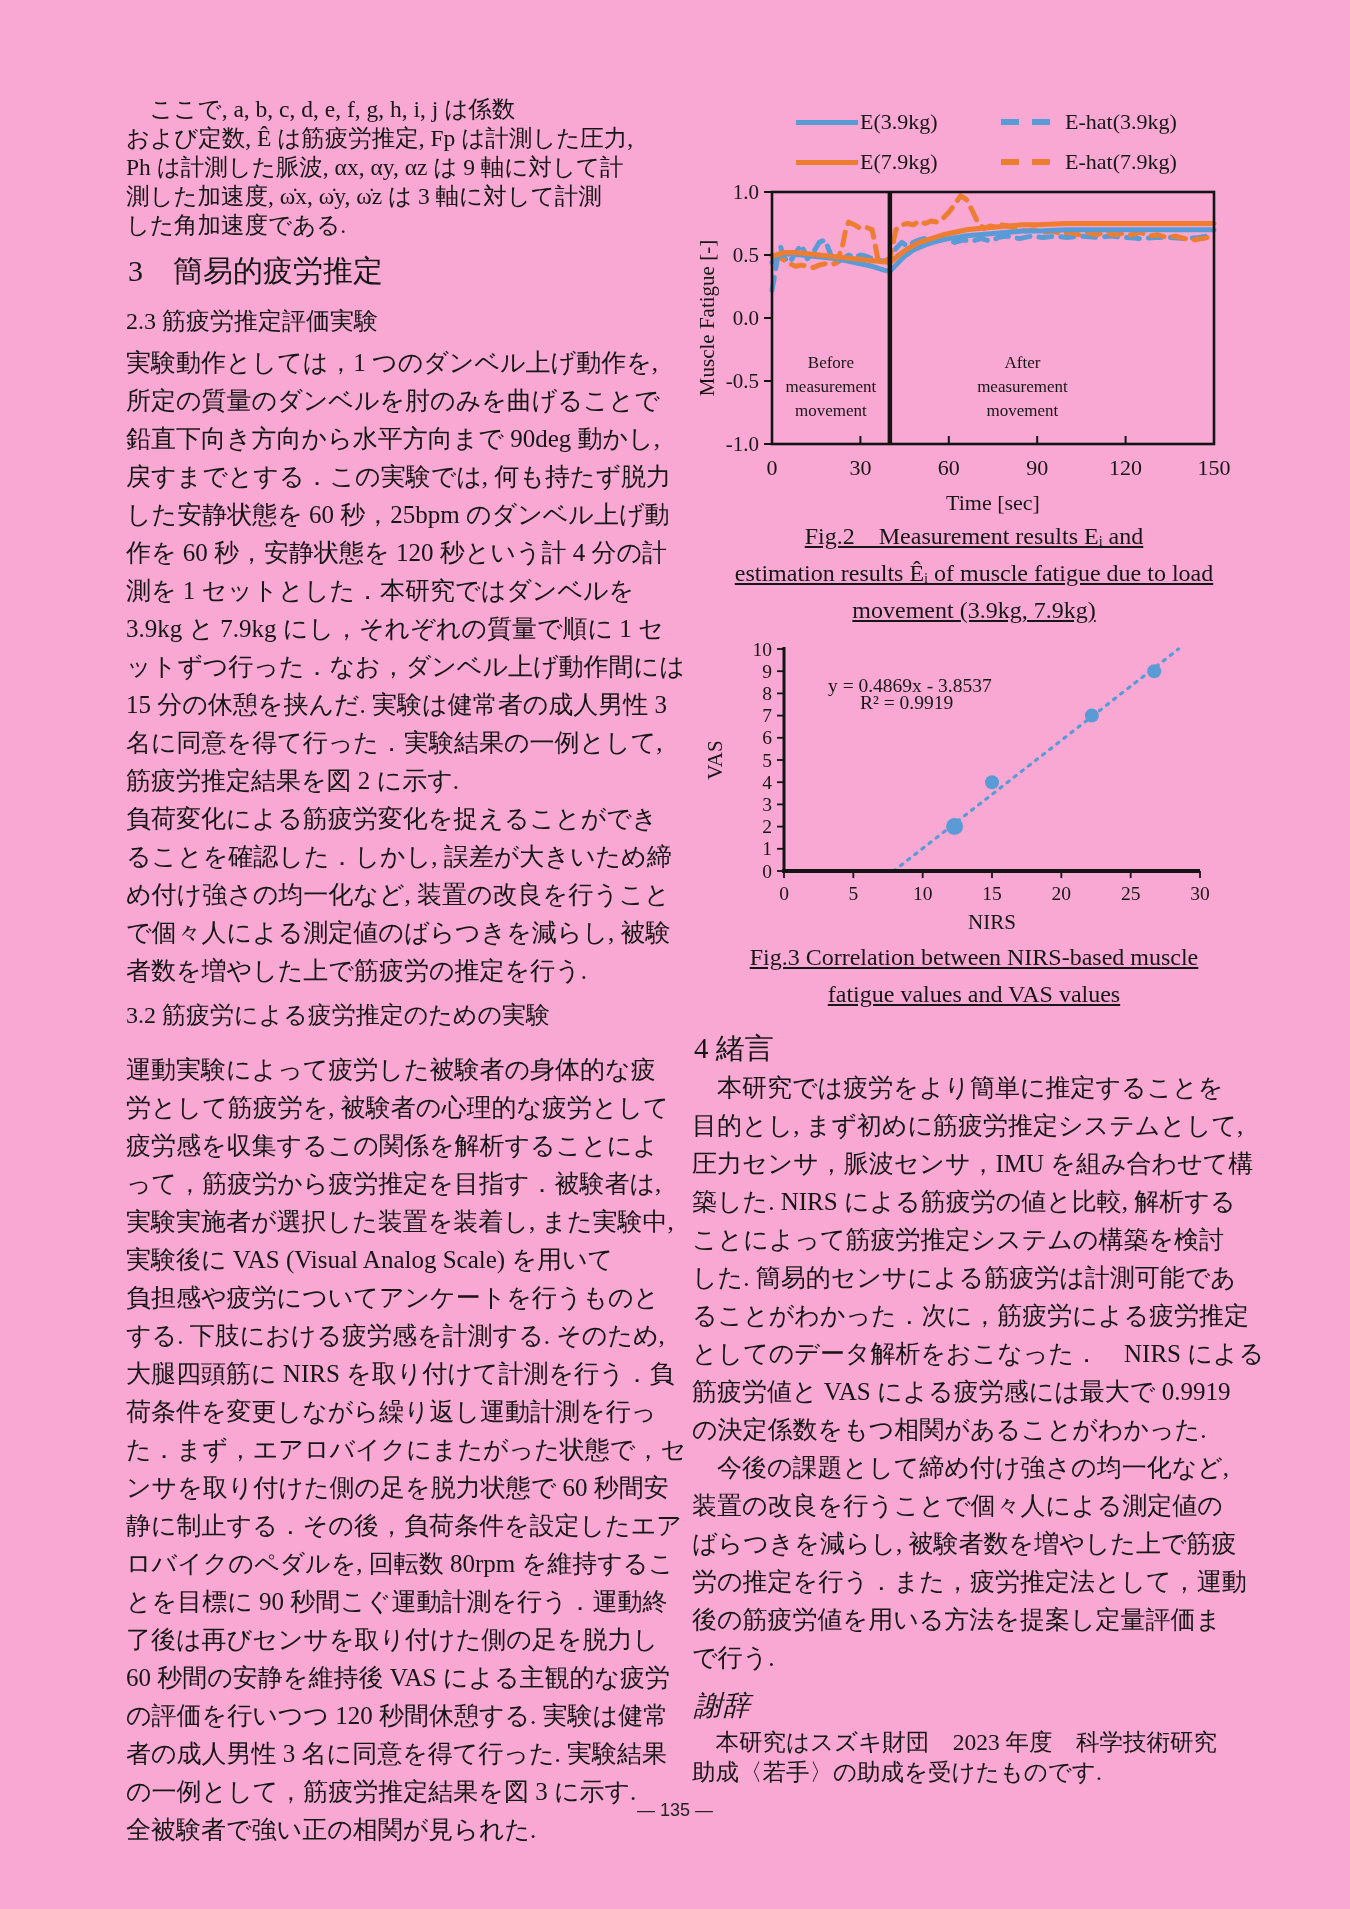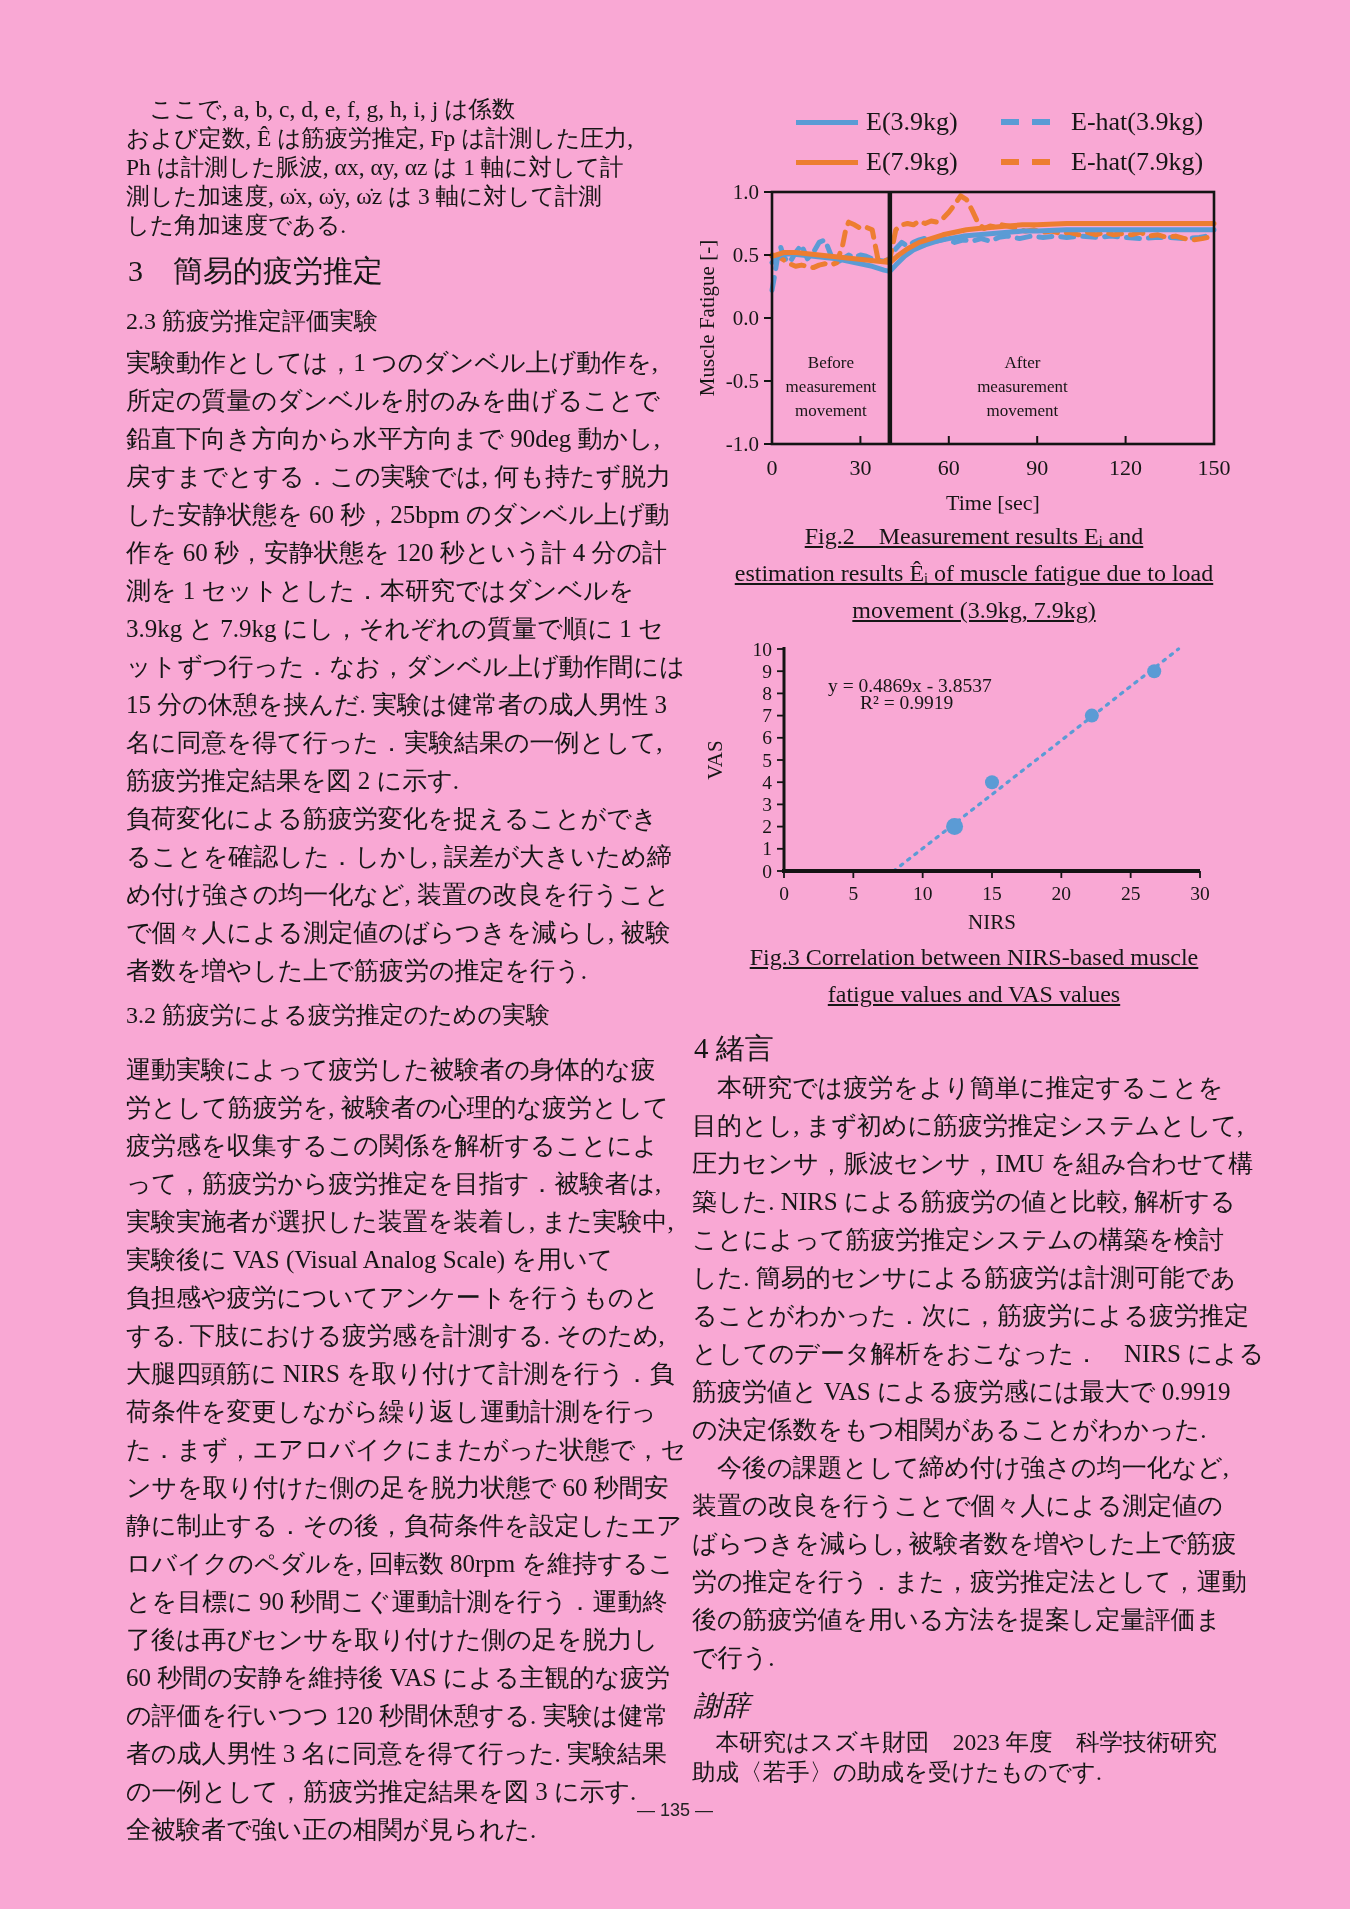"E(3.9kg)" .legend-label { font-size: 26px -> 22px; margin-left: 8px -> 2px }
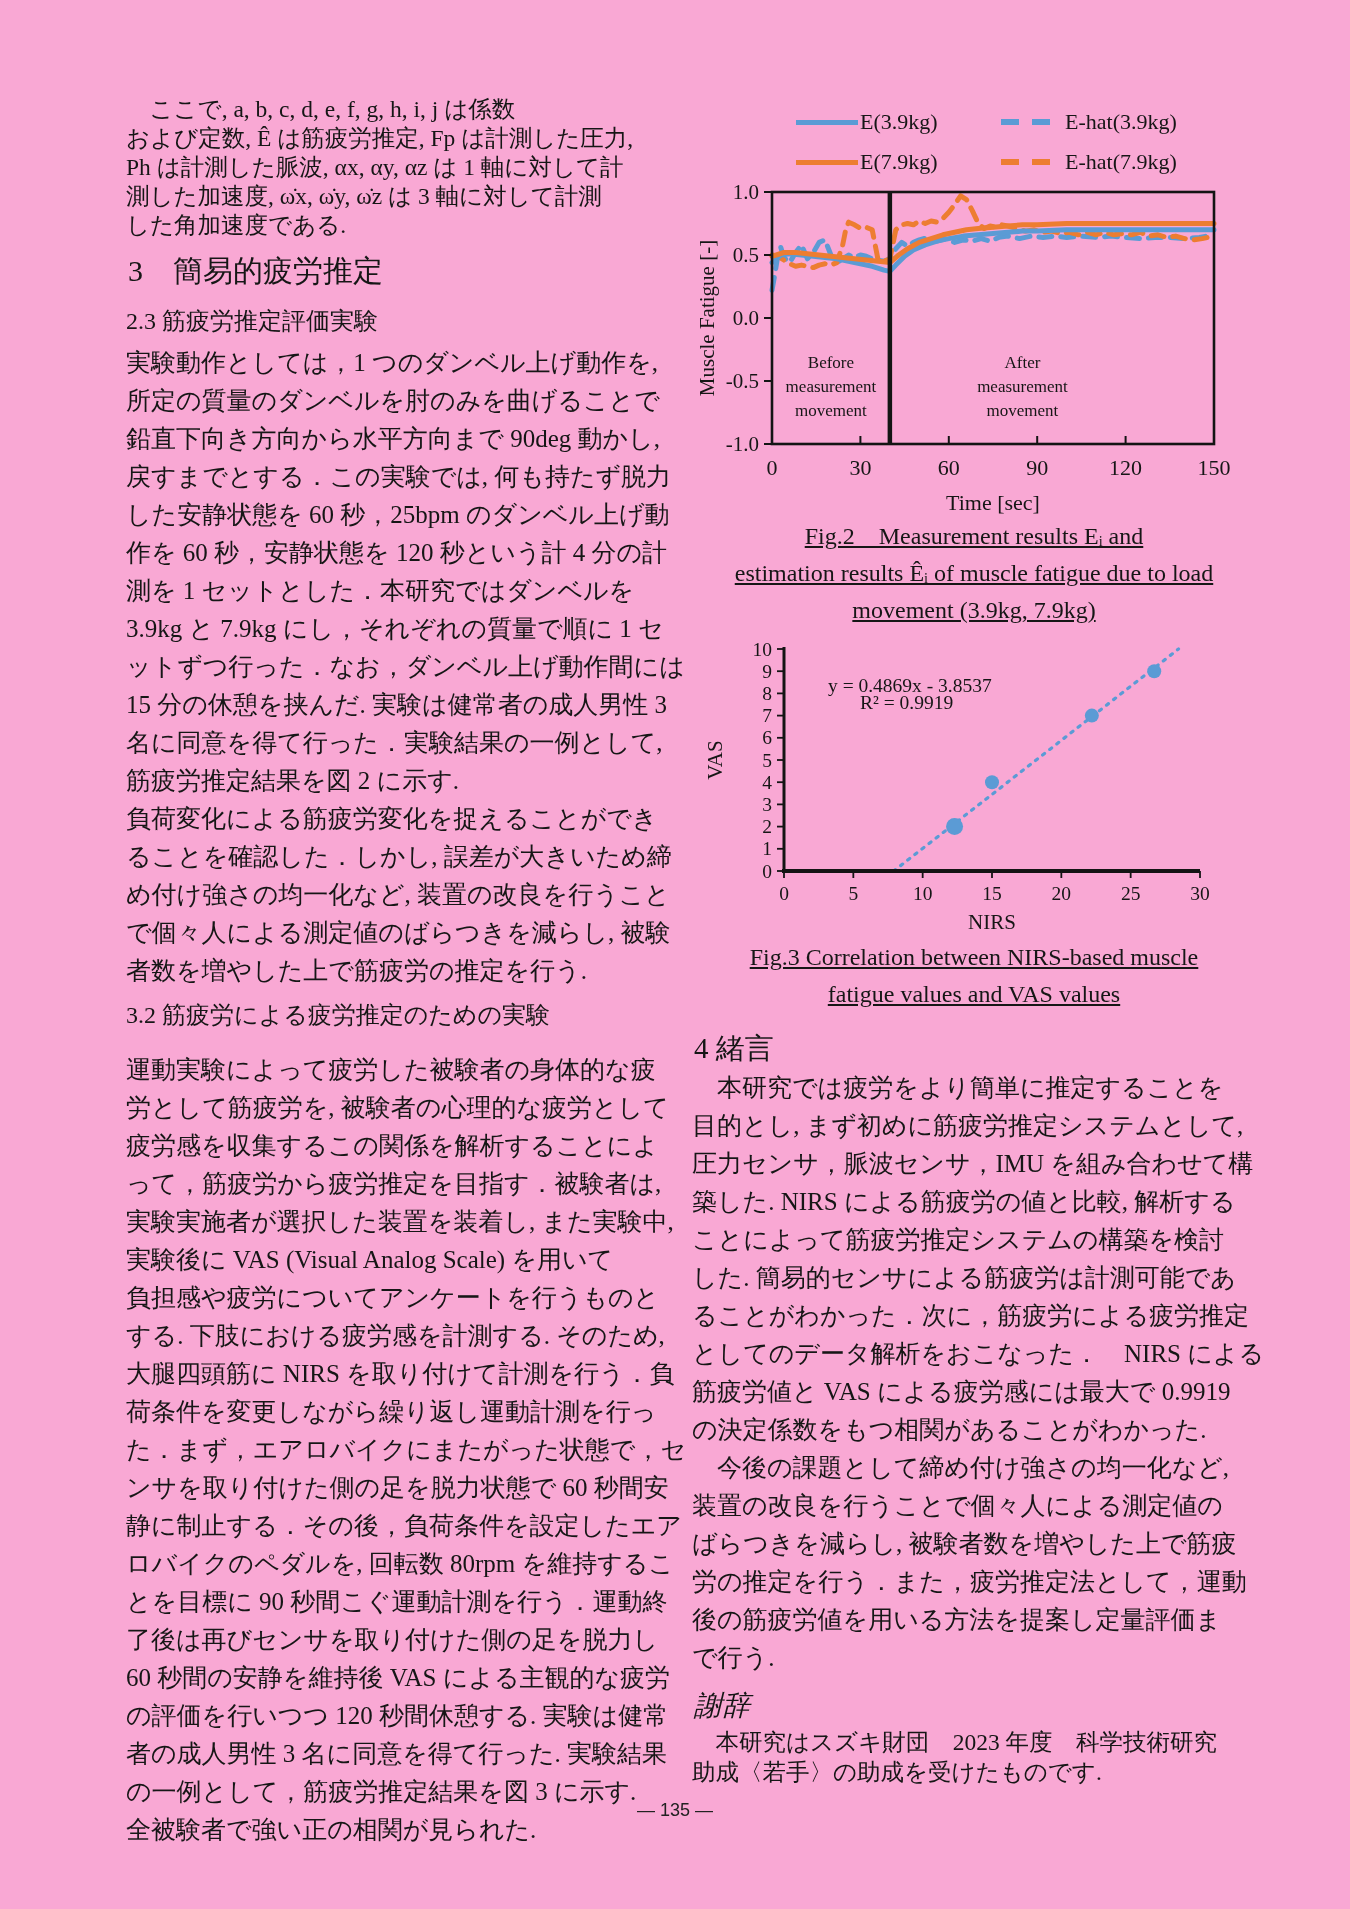"Ph は計測した脈波, αx, αy, αz" div { text: 1 -> 9 }
